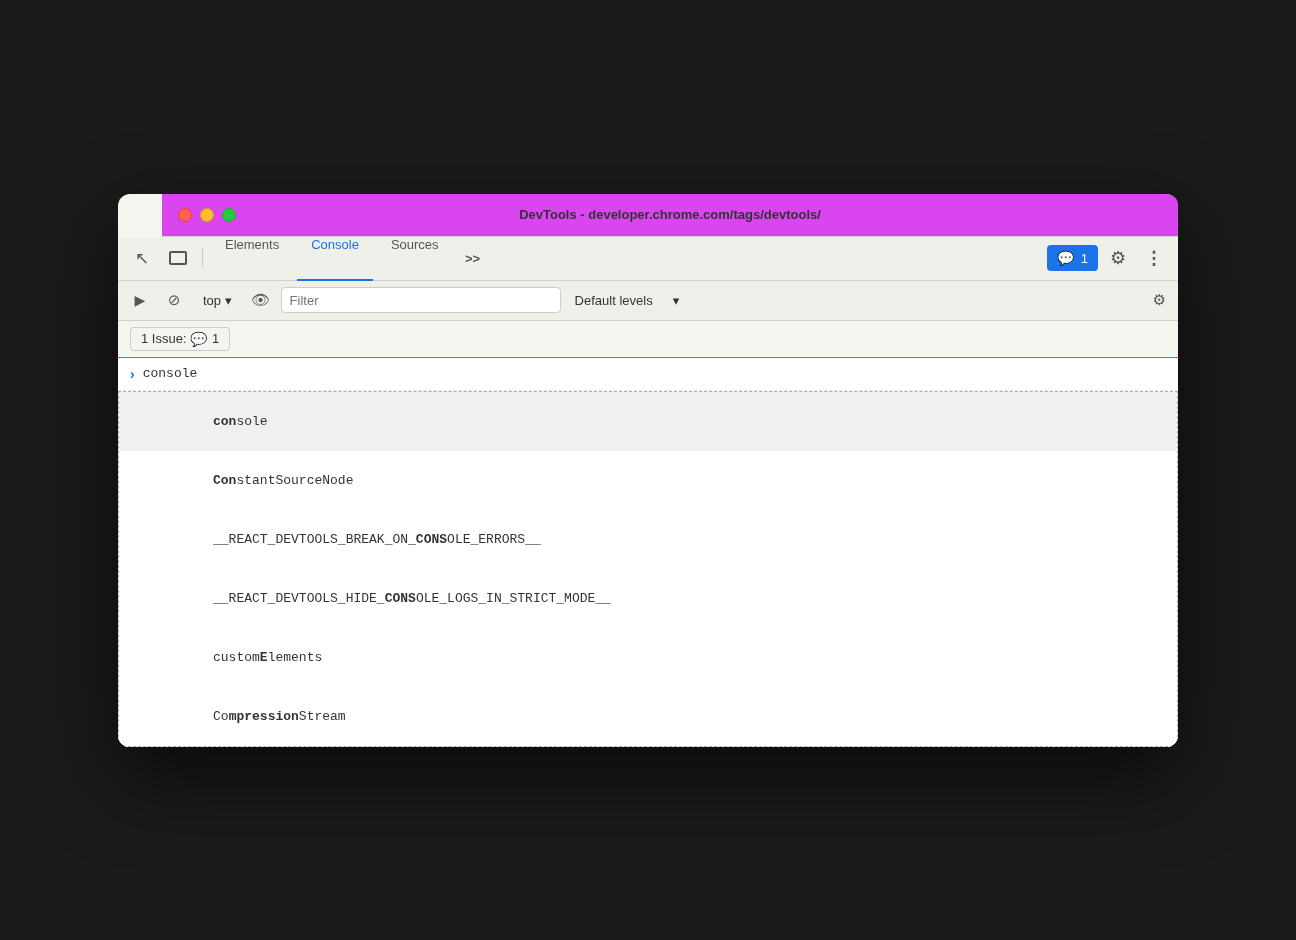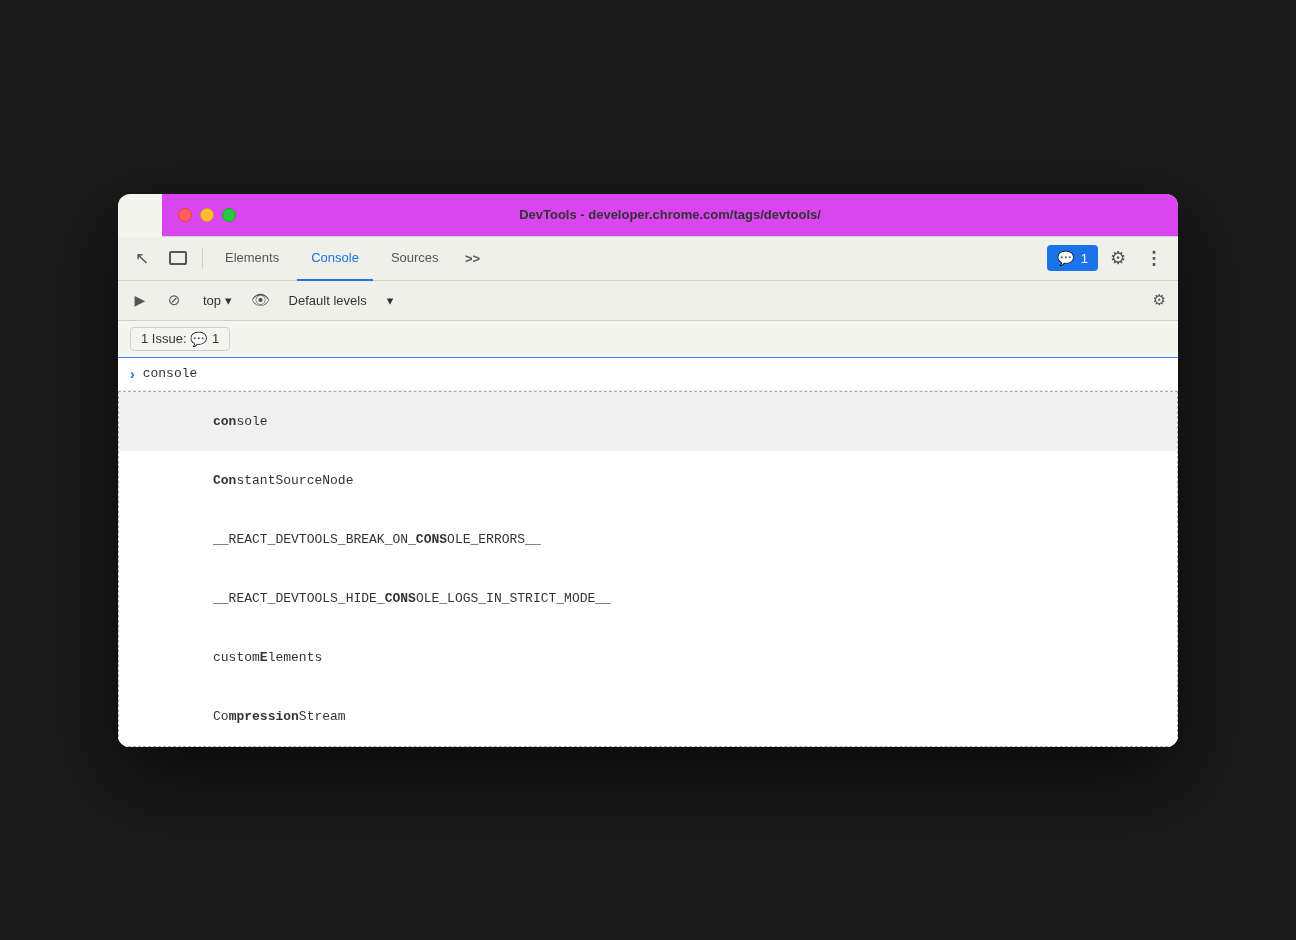"Elements" .tab { align-items: center -> none }
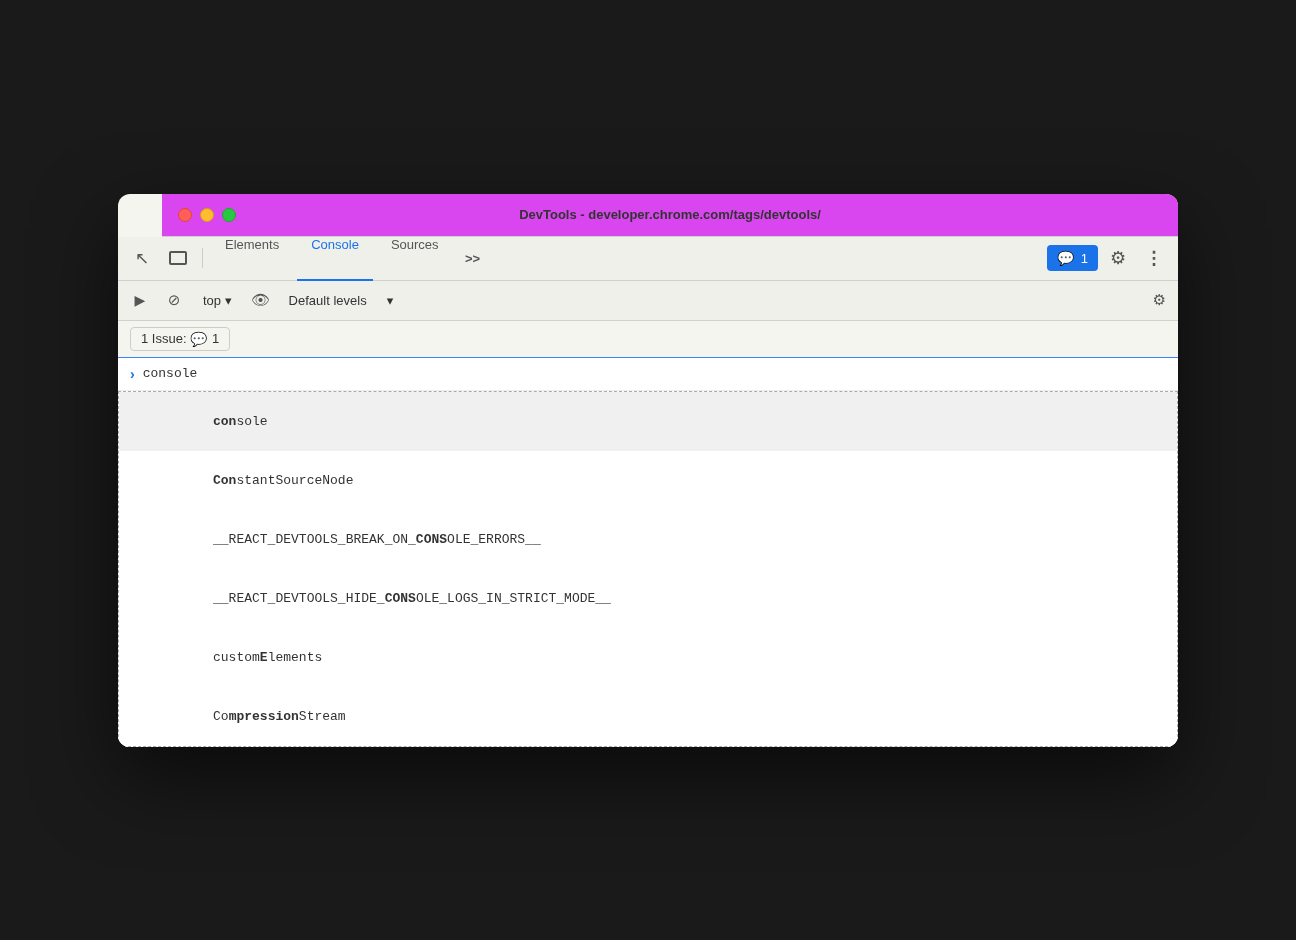"Filter" input.filter-input { html: none -> <input> }
